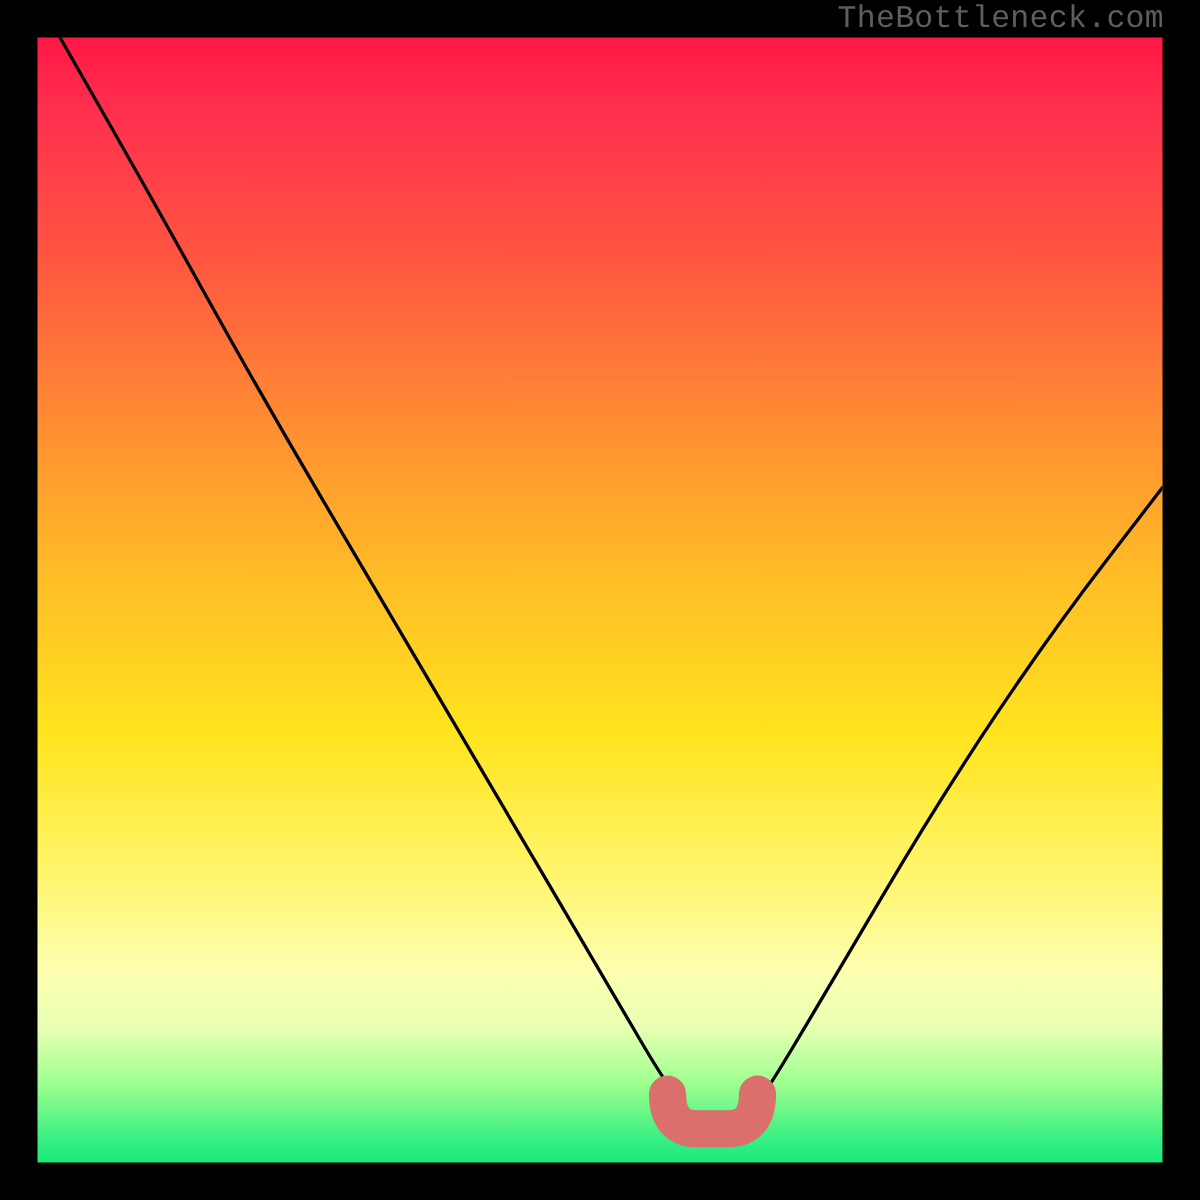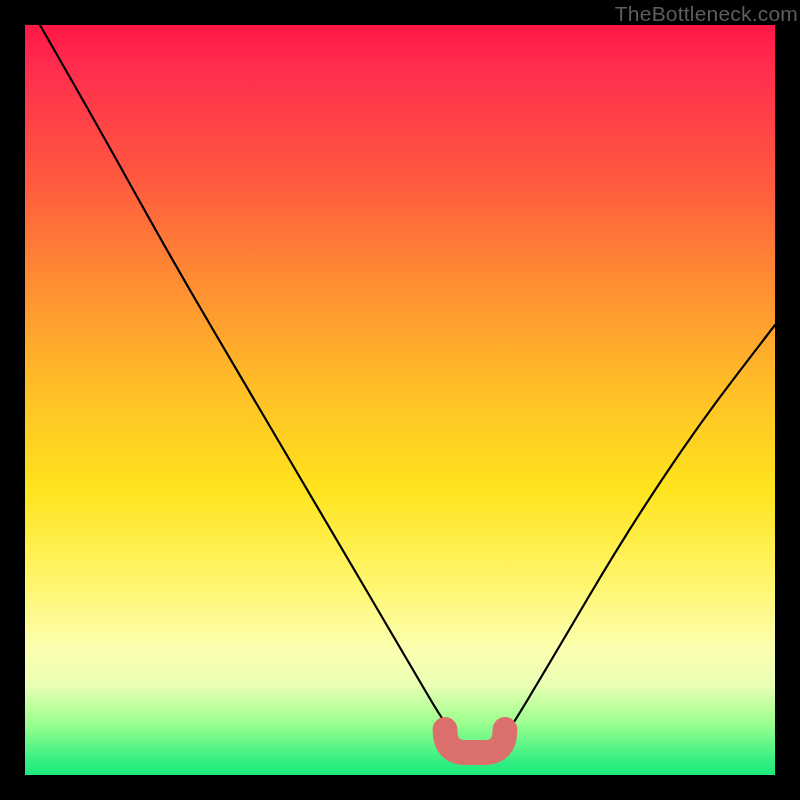"TheBottleneck.com" .watermark { font-family: none -> Liberation Mono, monospace; right: 2px -> 24px }
